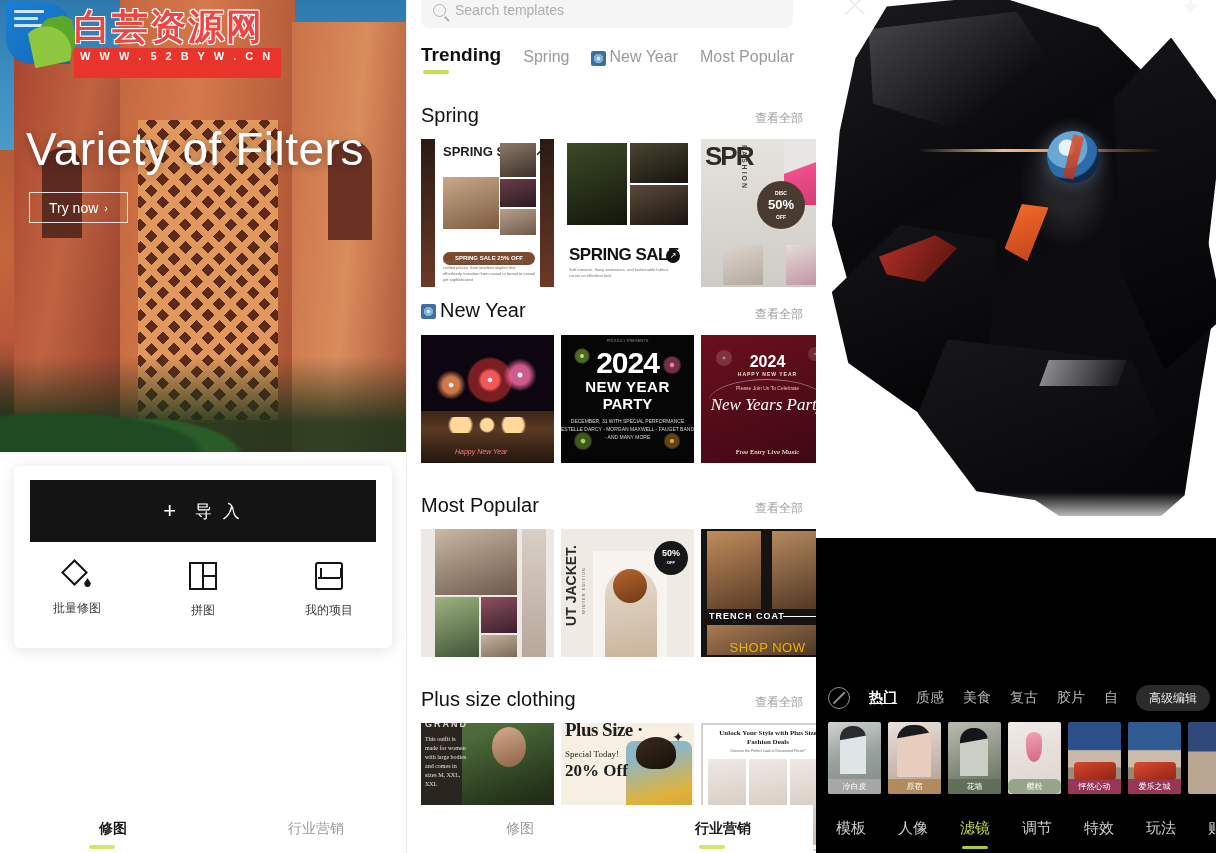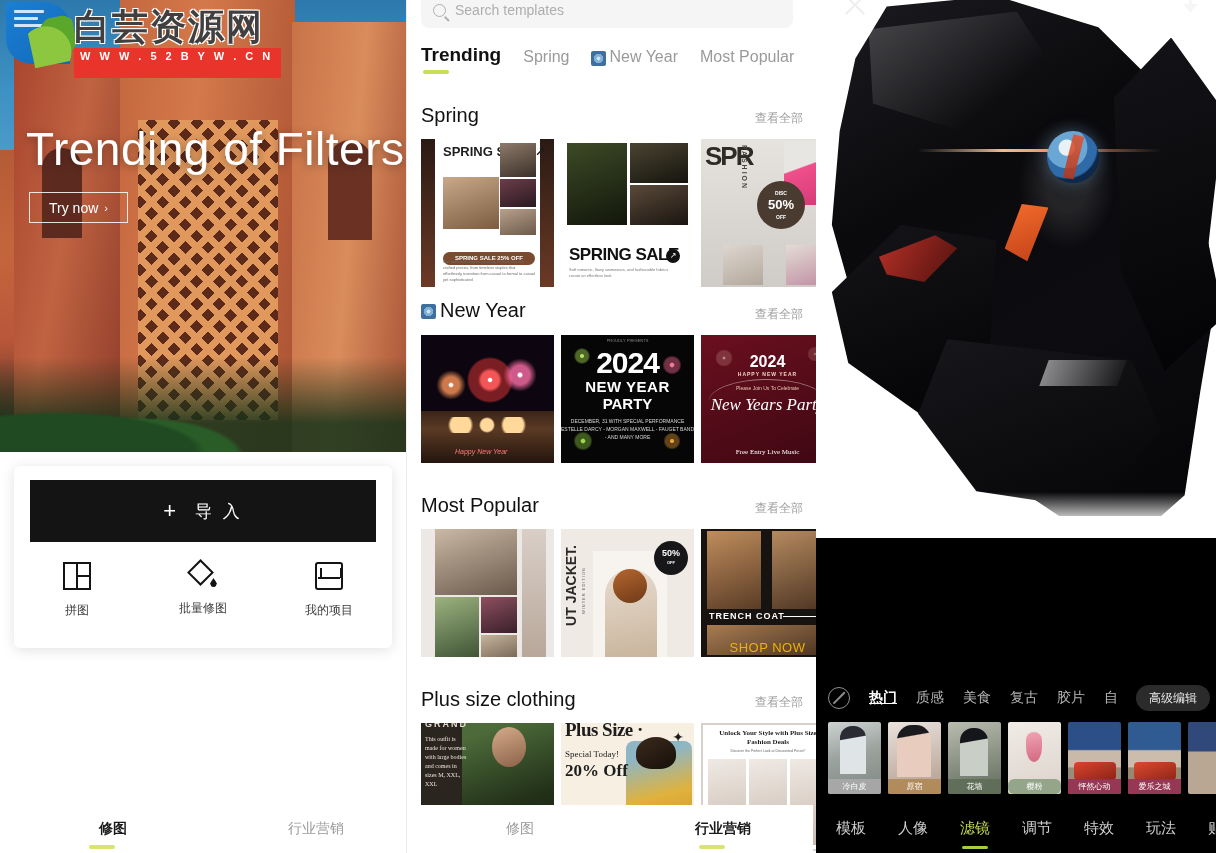"白芸资源网" .wm-text { color: #404040 -> #ef4444 }
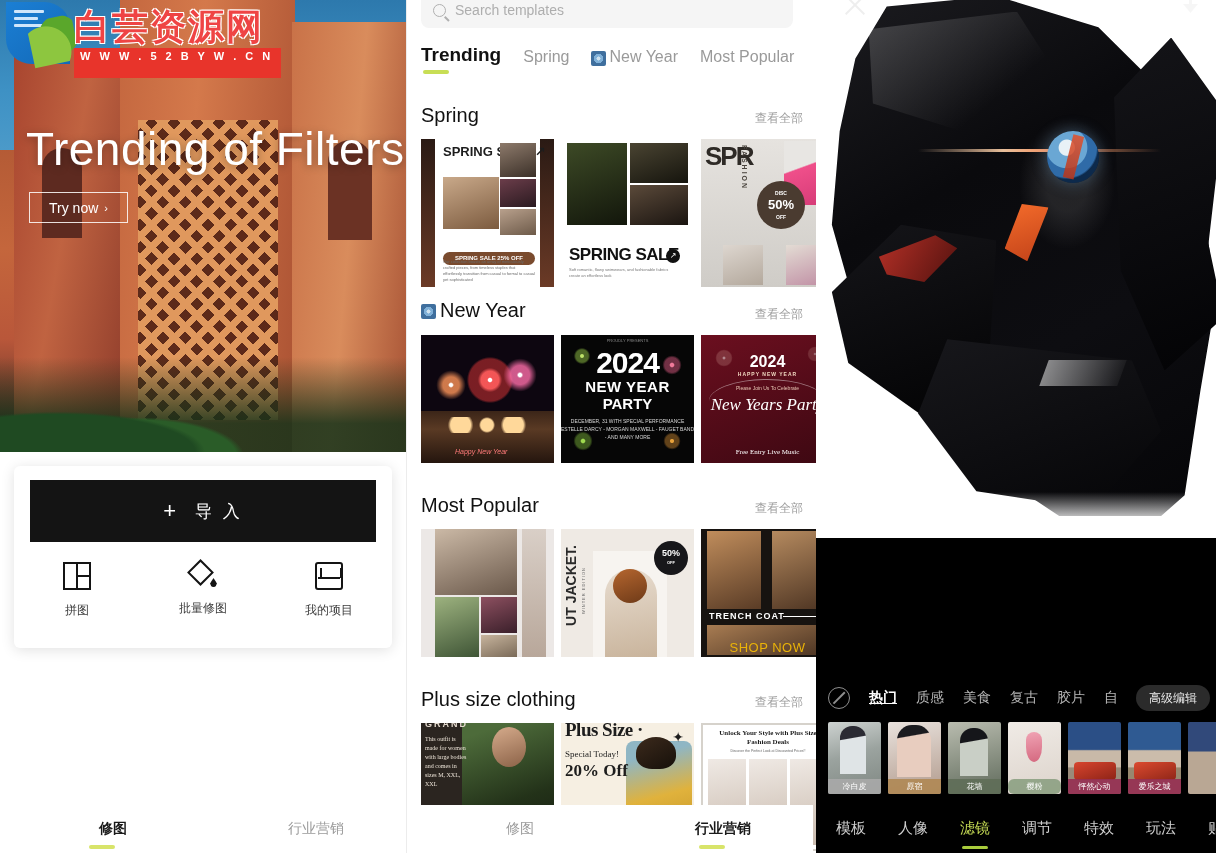"Trending of Filters" div.hero-title { text: Trending -> Variety }
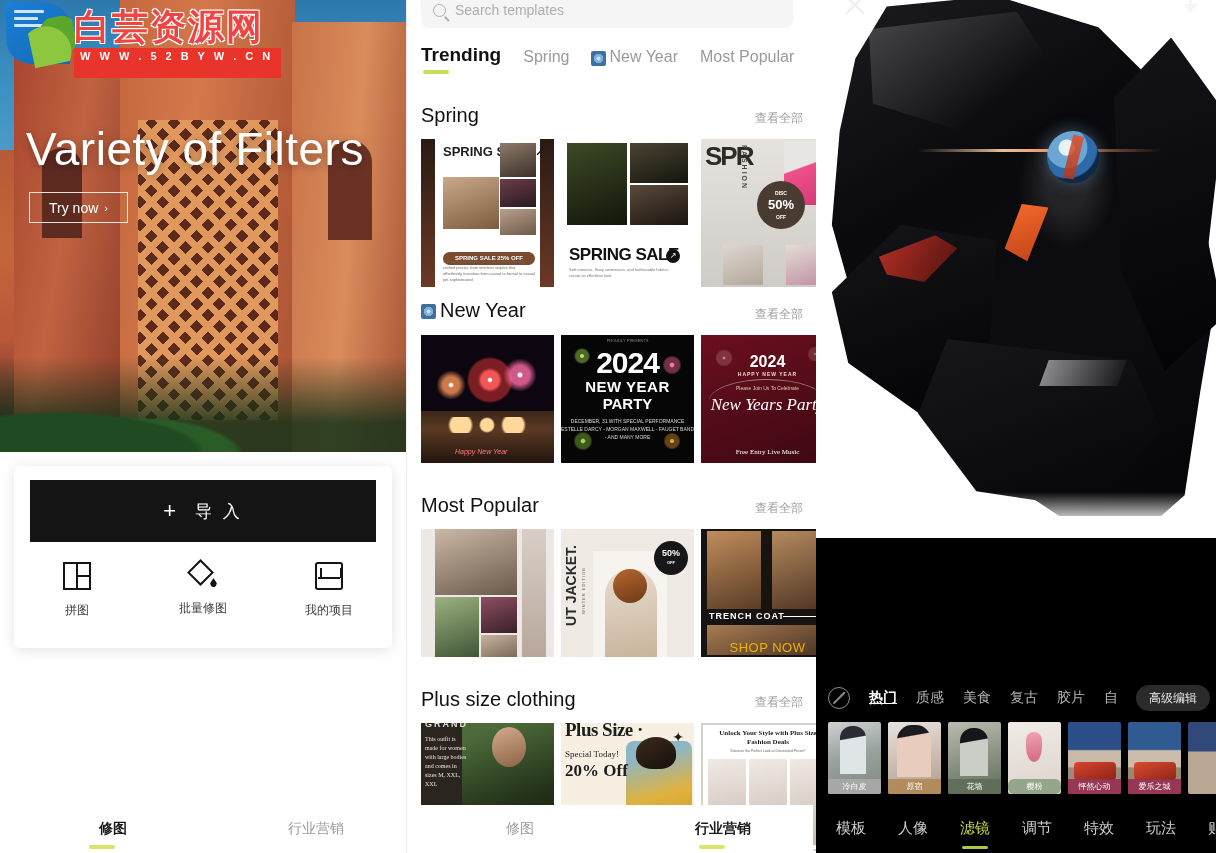"拼图" div.quick-item { order: before "批量修图" -> after "批量修图" }
